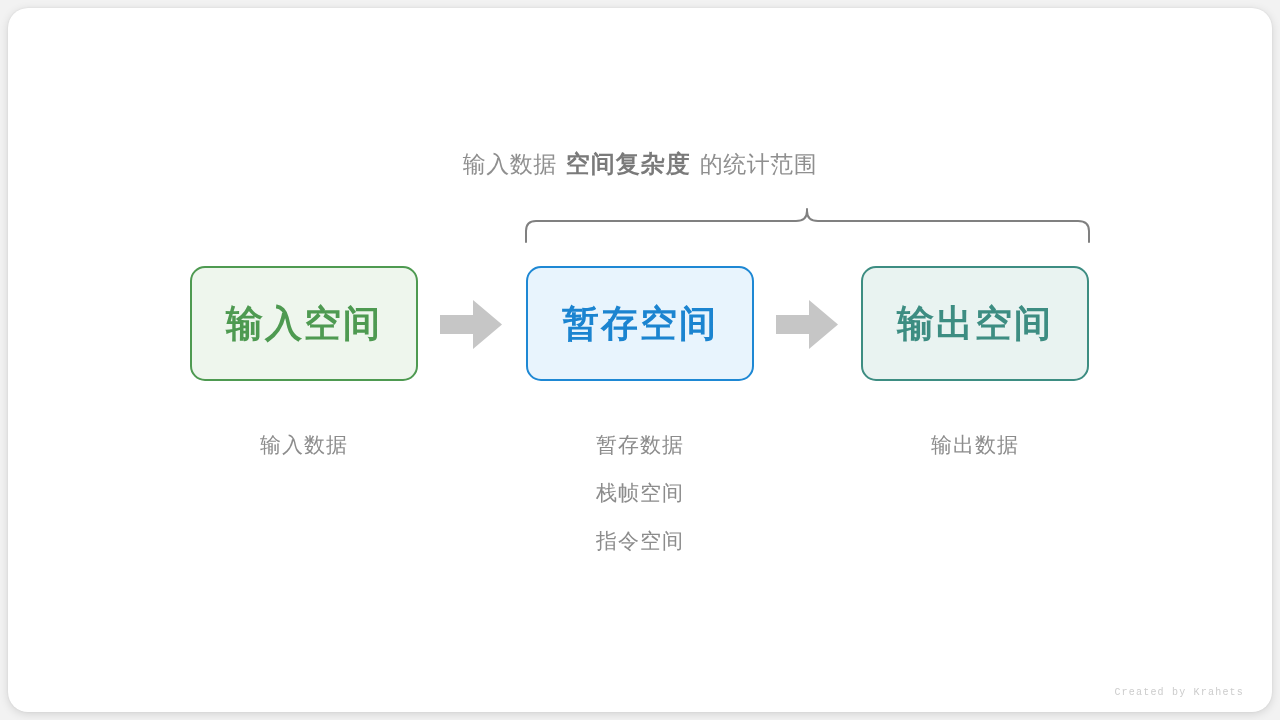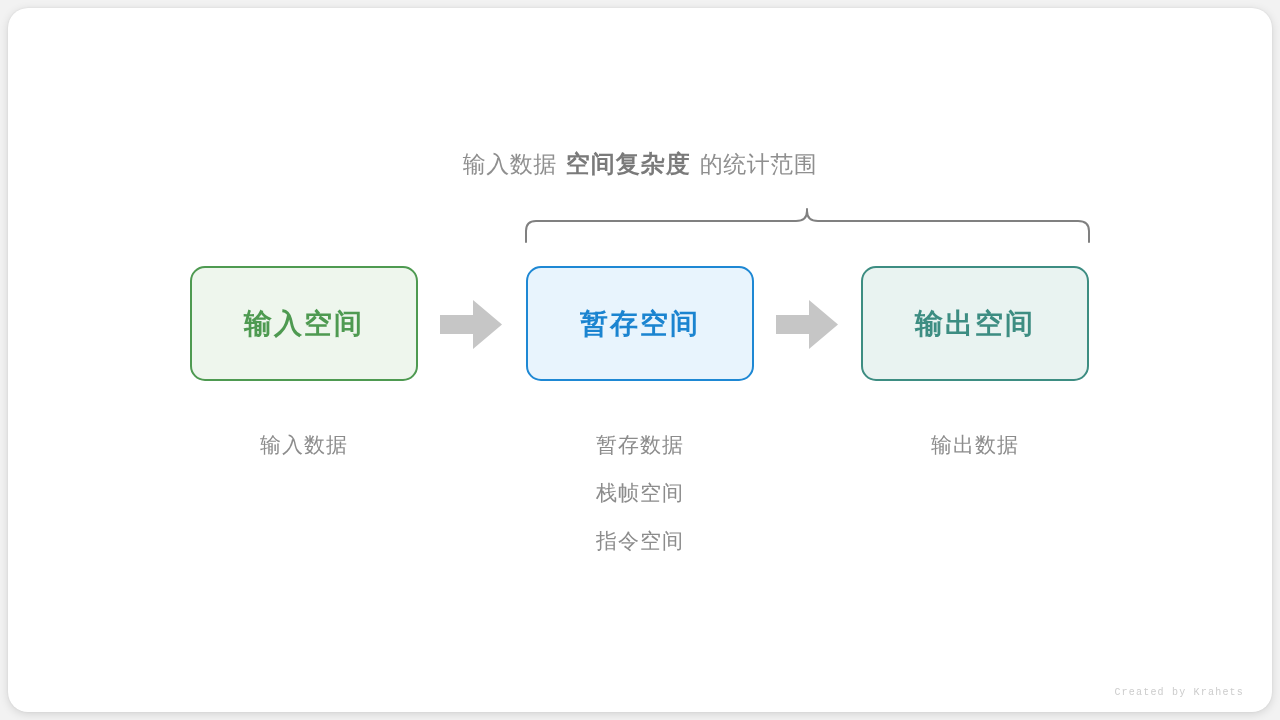"输入空间" .box { font-size: 28px -> 37px }
